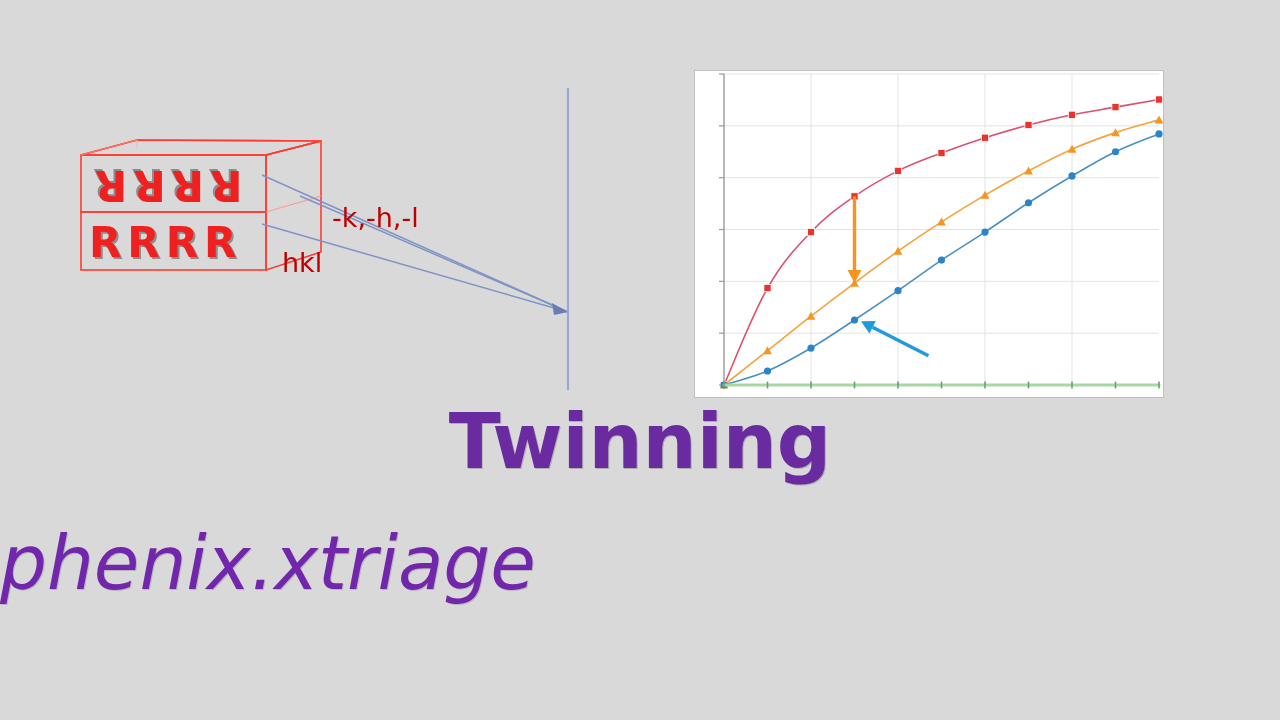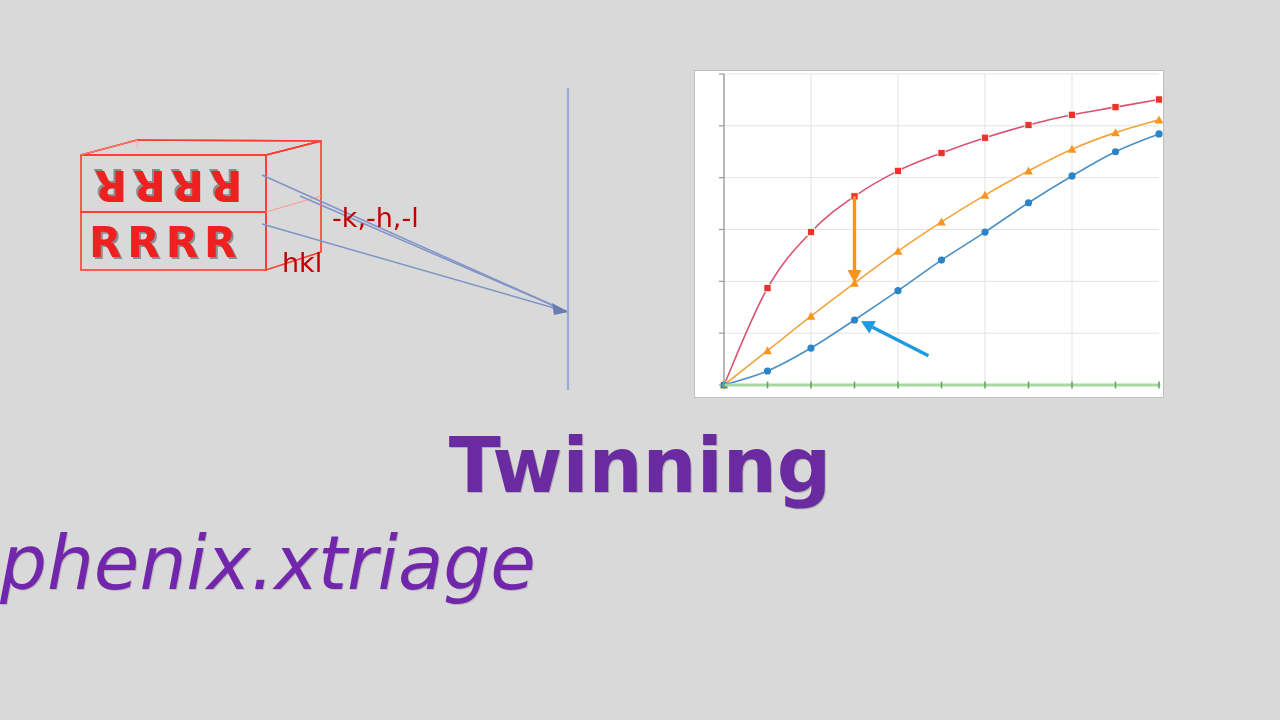"Twinning" #title-main { top: 426px -> 402px }
